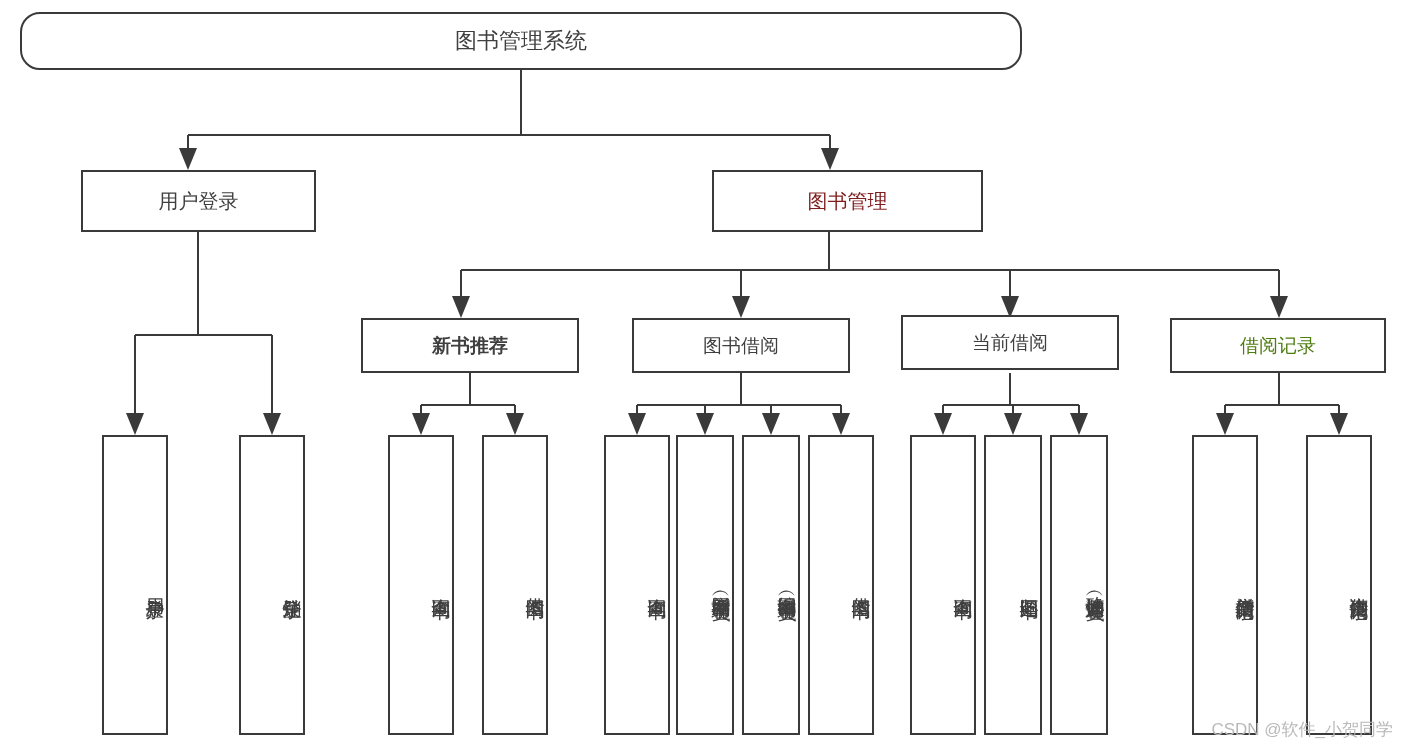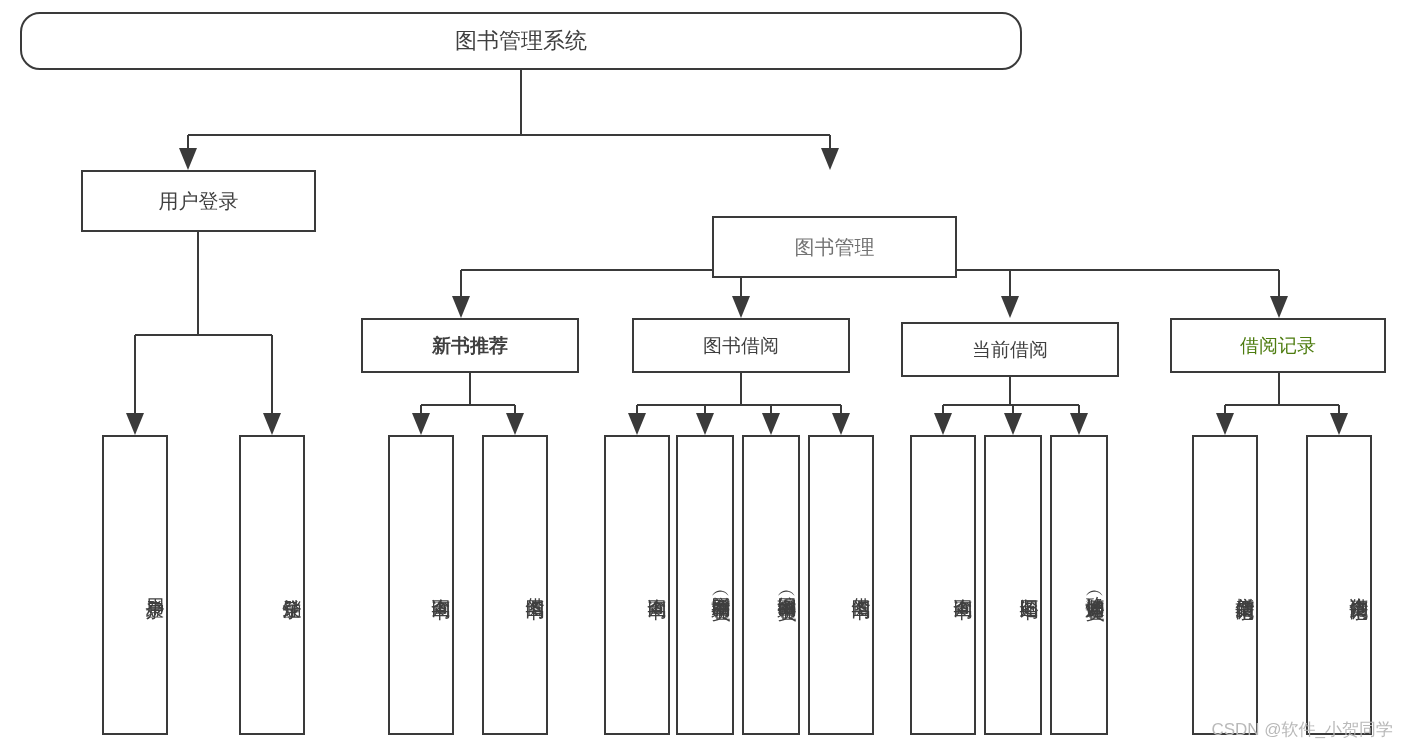"图书管理" div.node { color: #737373 -> #7f1d1d; margin-top: 46px -> none; width: 245px -> 271px }
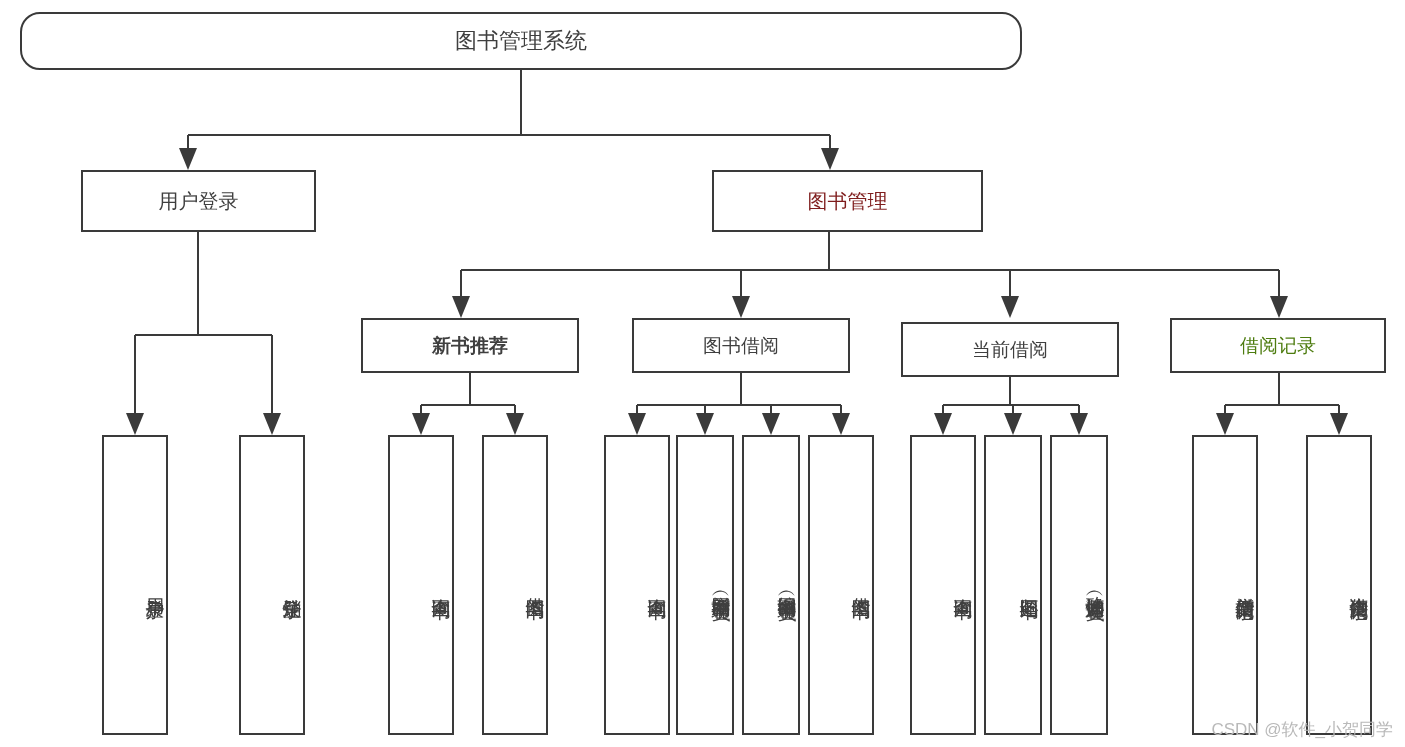"当前借阅" div.node { top: 322px -> 315px }
